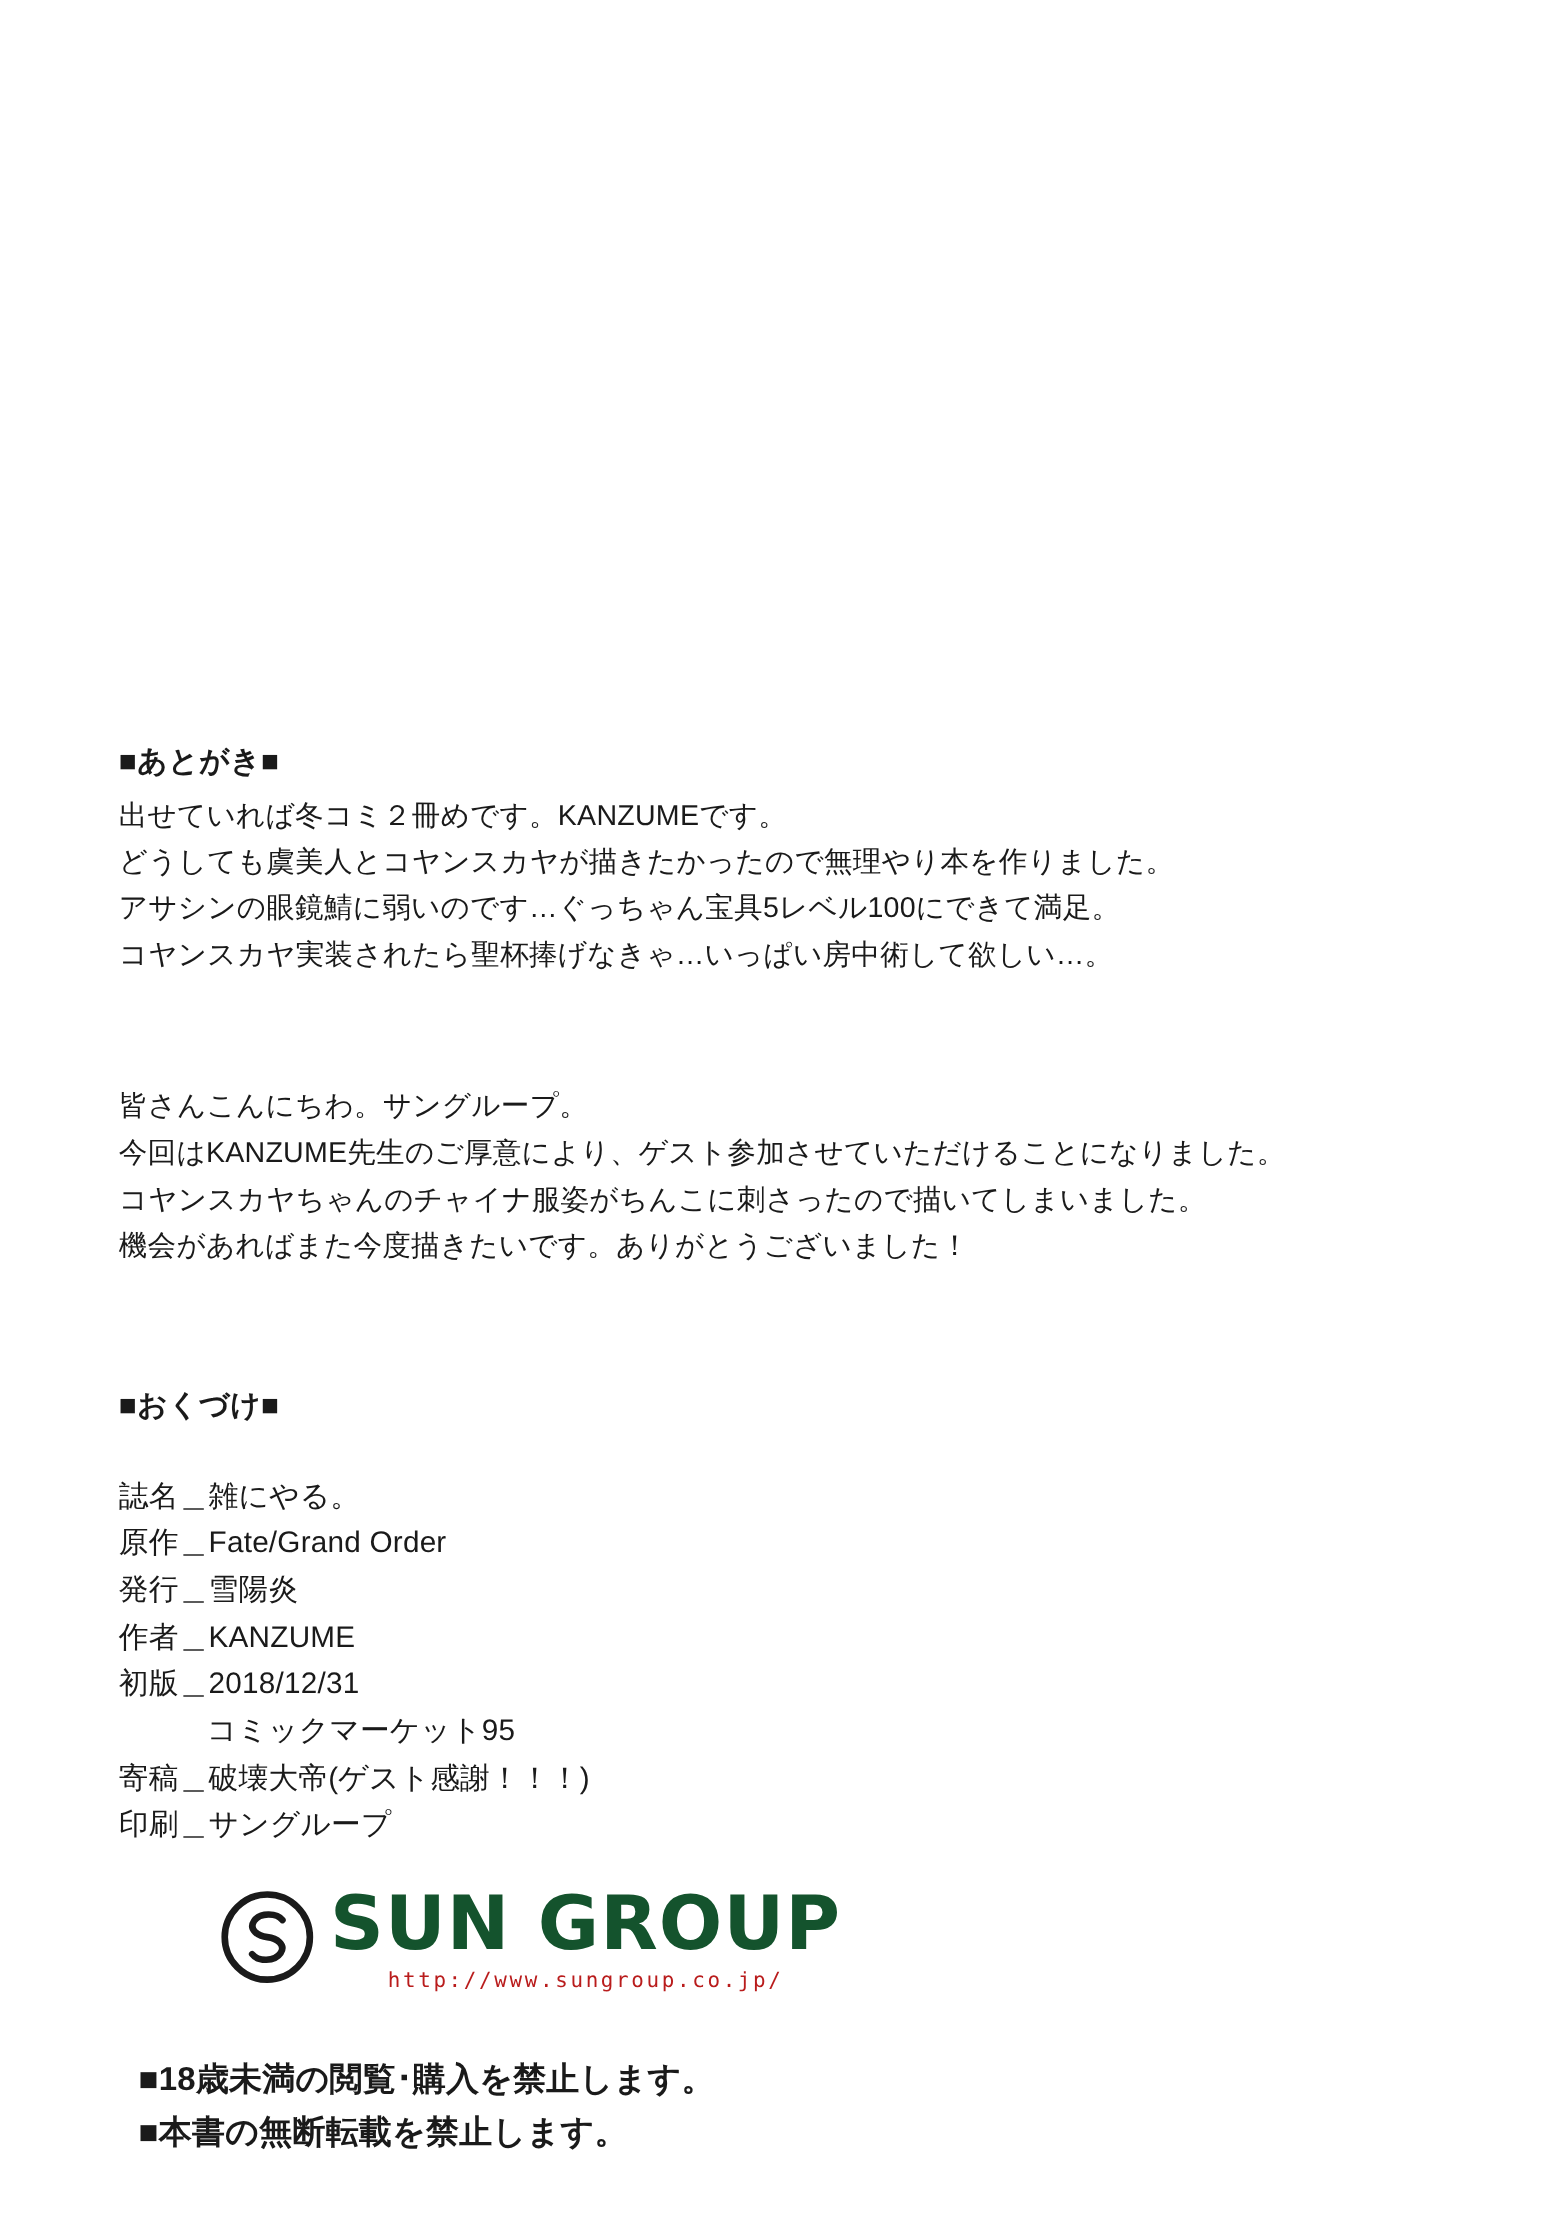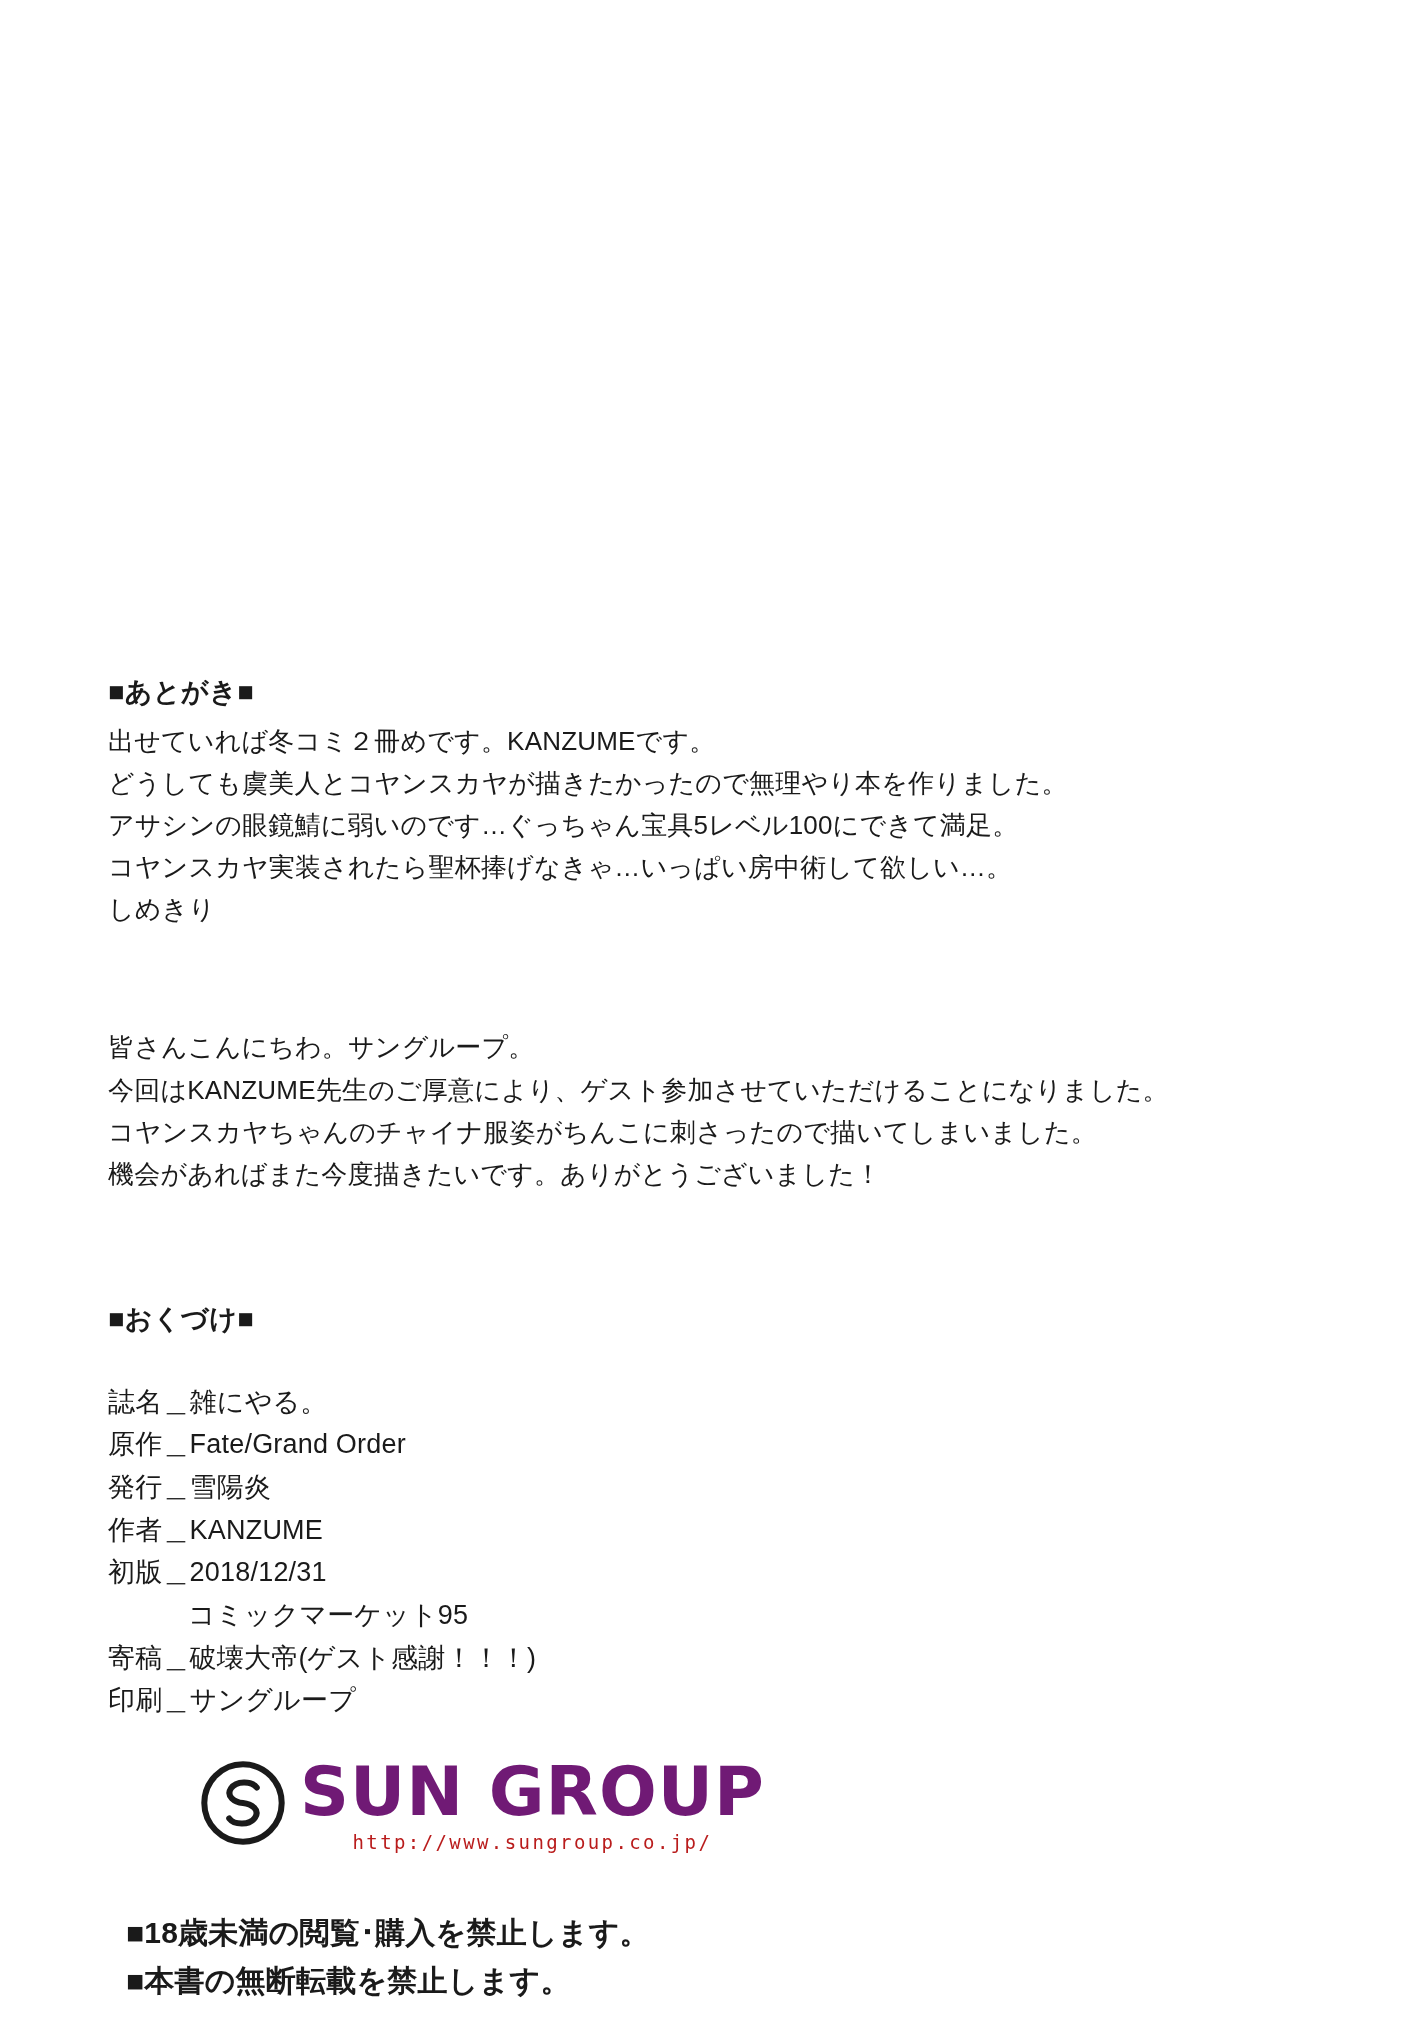"しめきり" p.line { html: <p>しめきり</p> -> none }
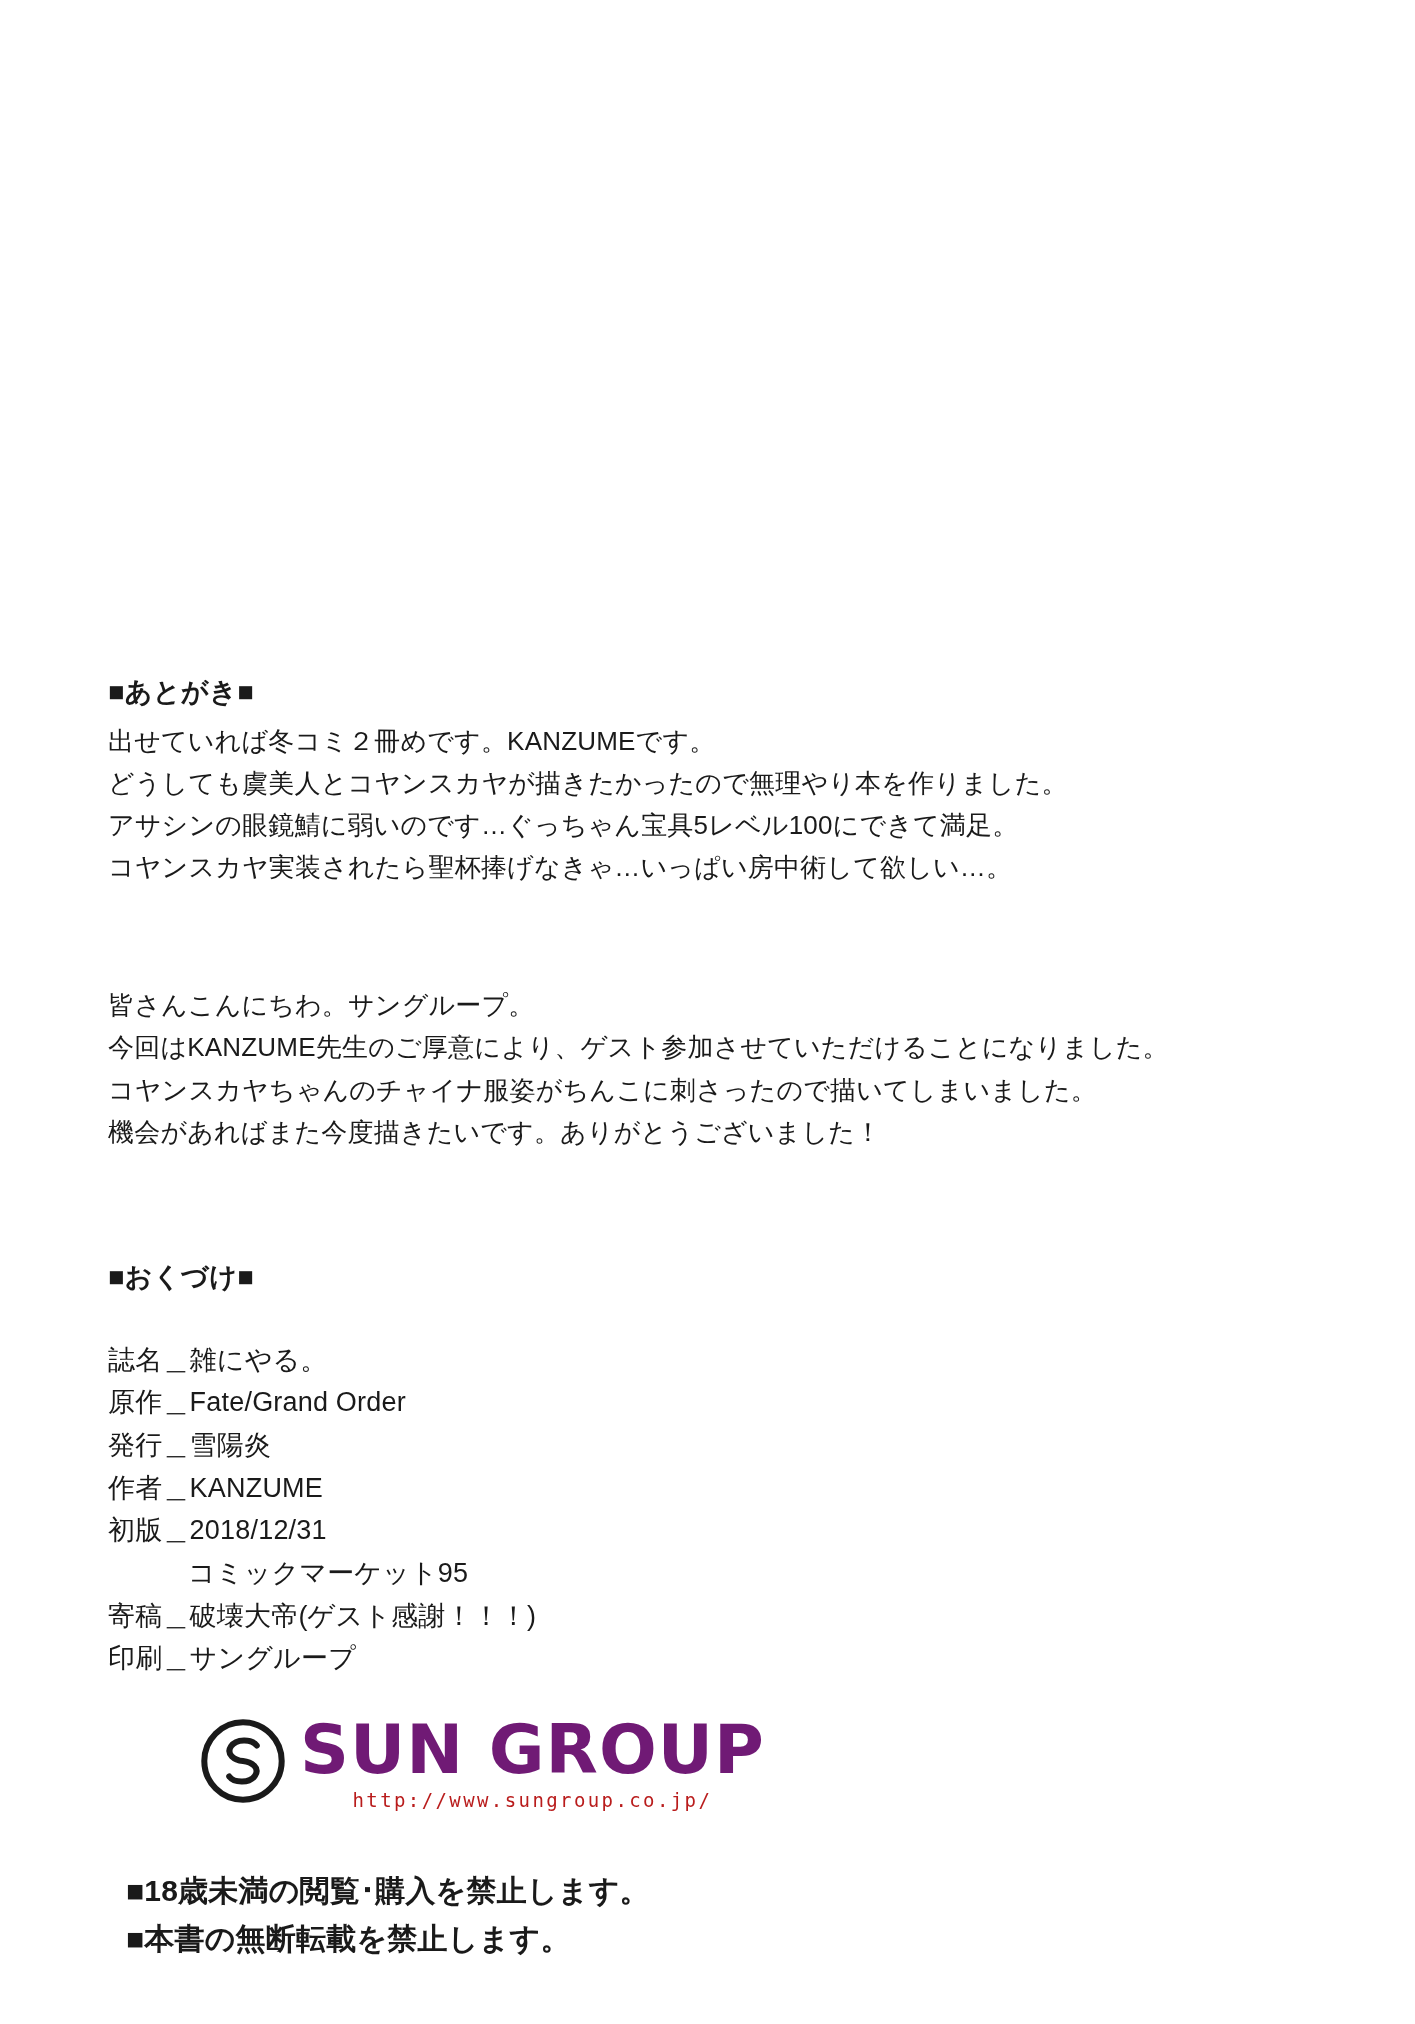"SUN GROUP" .logo-word { color: #701a75 -> #14532d }
